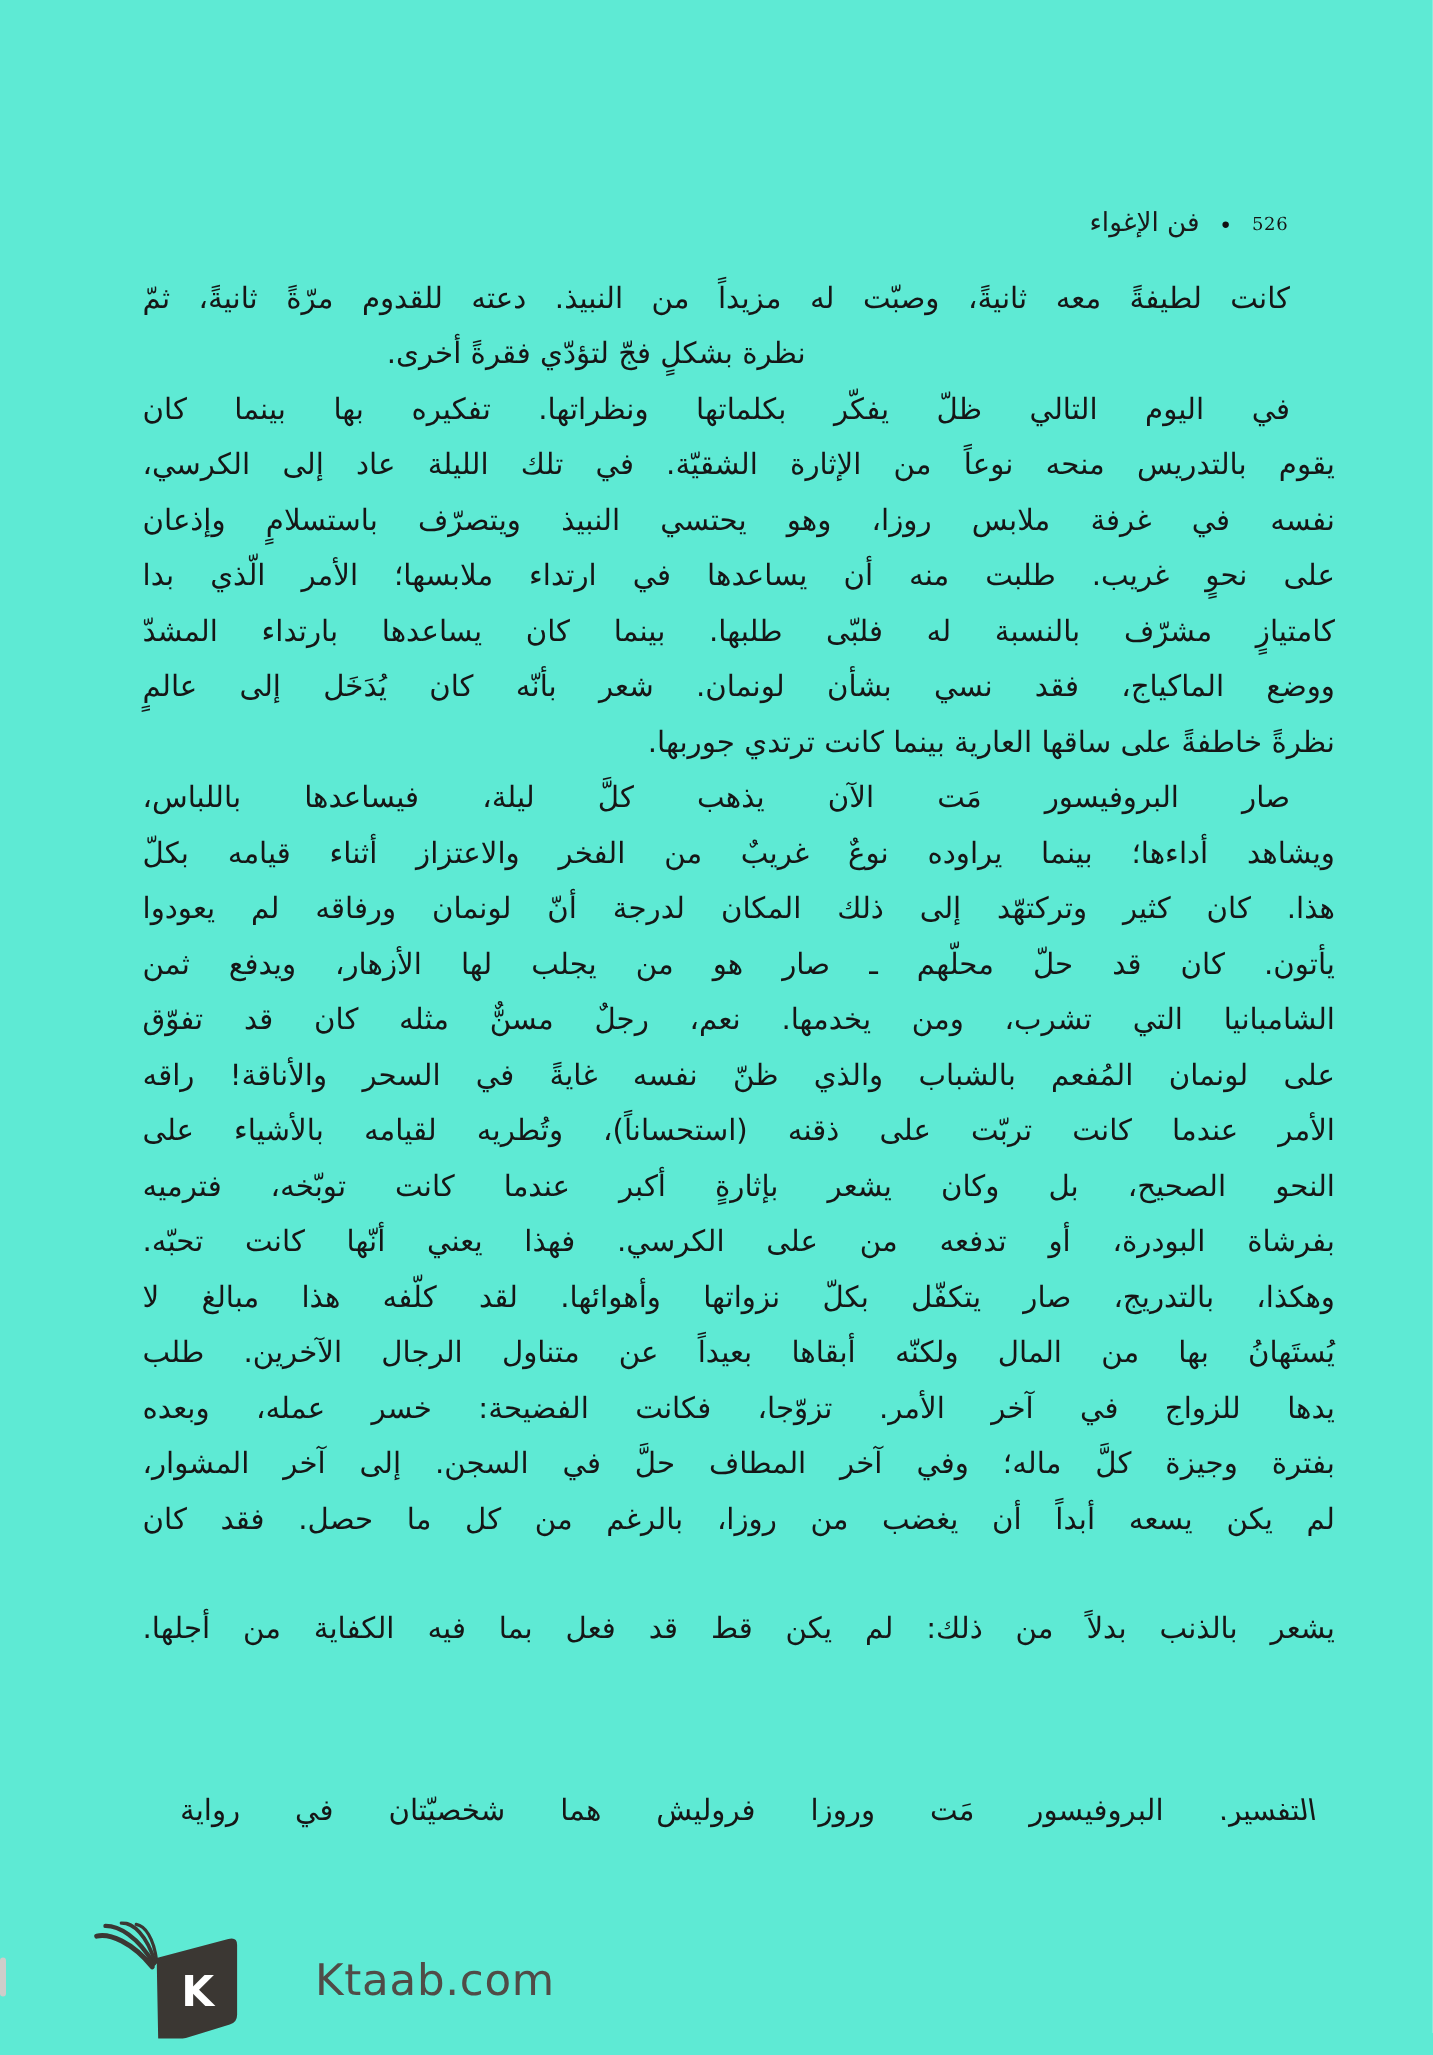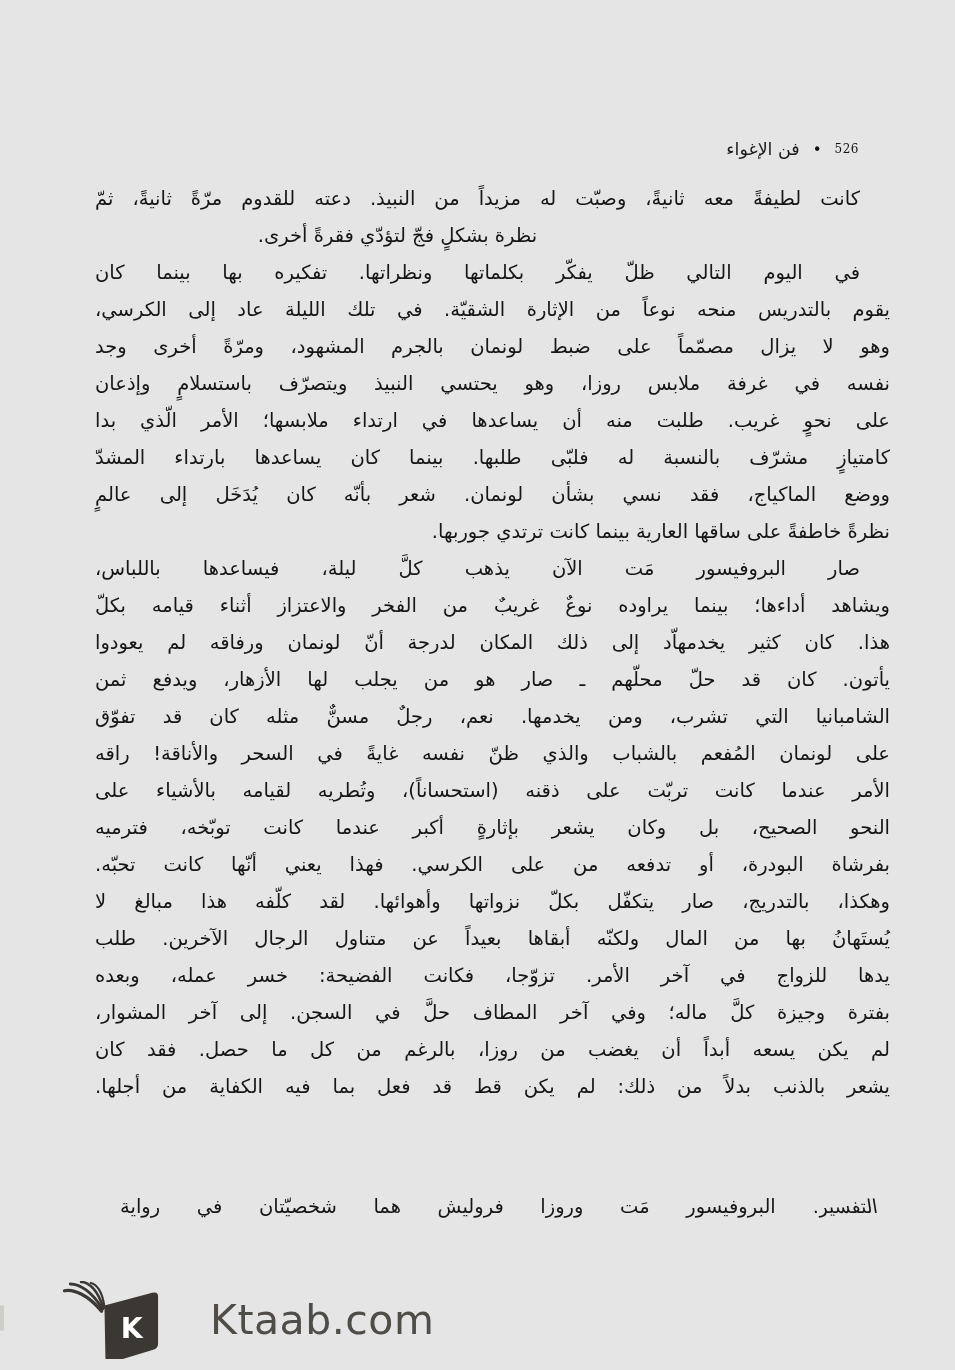"فن الإغواء" .page { background: #e5e5e5 -> #5eead4 }
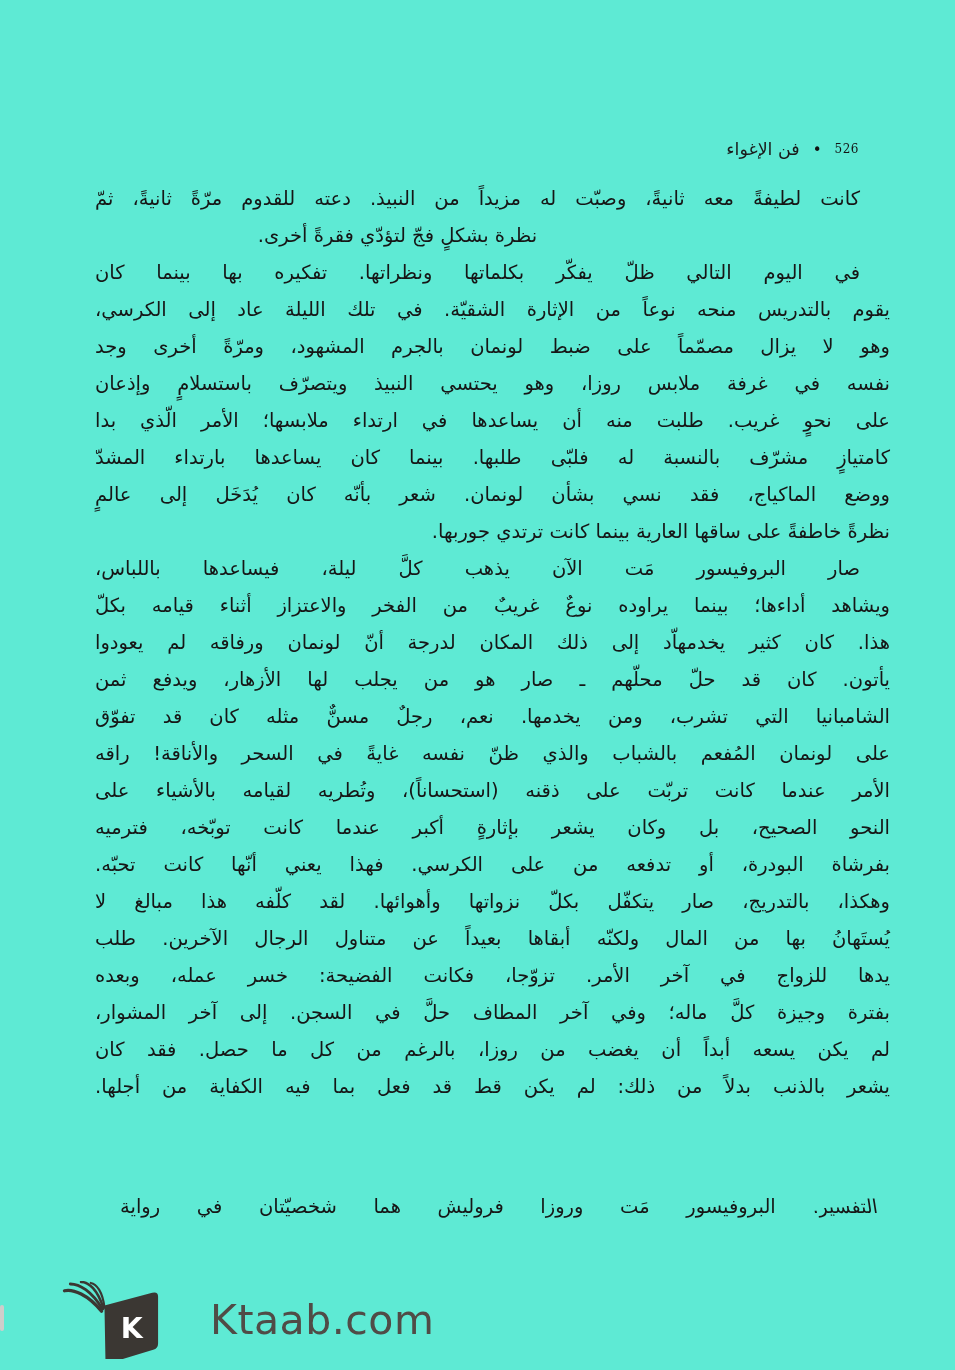"وهو لا يزال مصمّماً على" div.line { html: <div>وهو لا يزال مصمّماً على ضبط لونمان بالجرم المشهود، ومرّةً أخرى وجد</div> -> none }
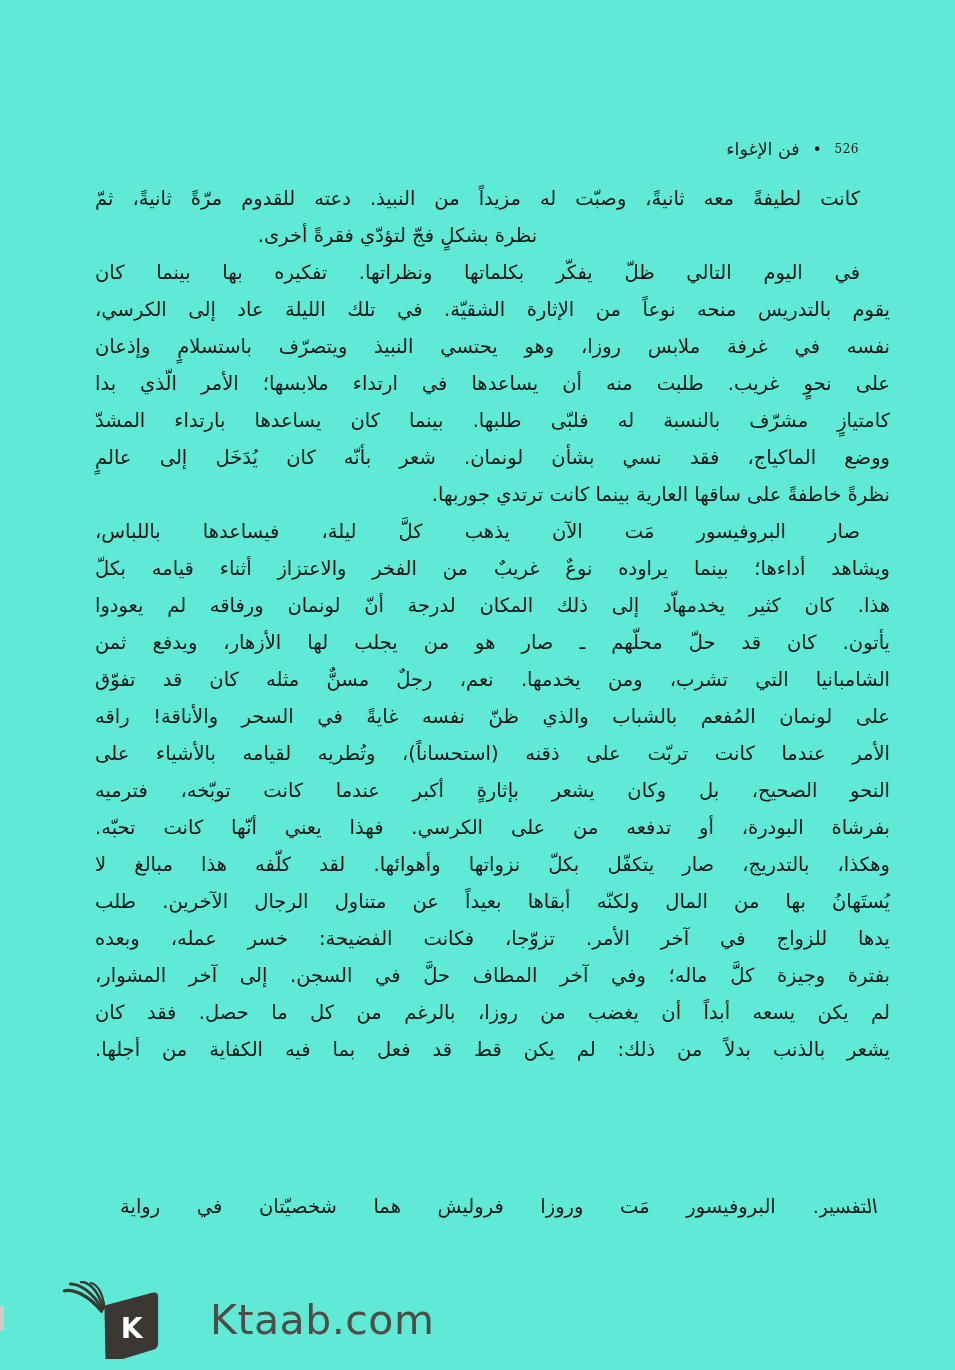"هذا. كان كثير يخدمهاّد إلى" div.line { text: يخدمهاّد -> وتركتهّد }
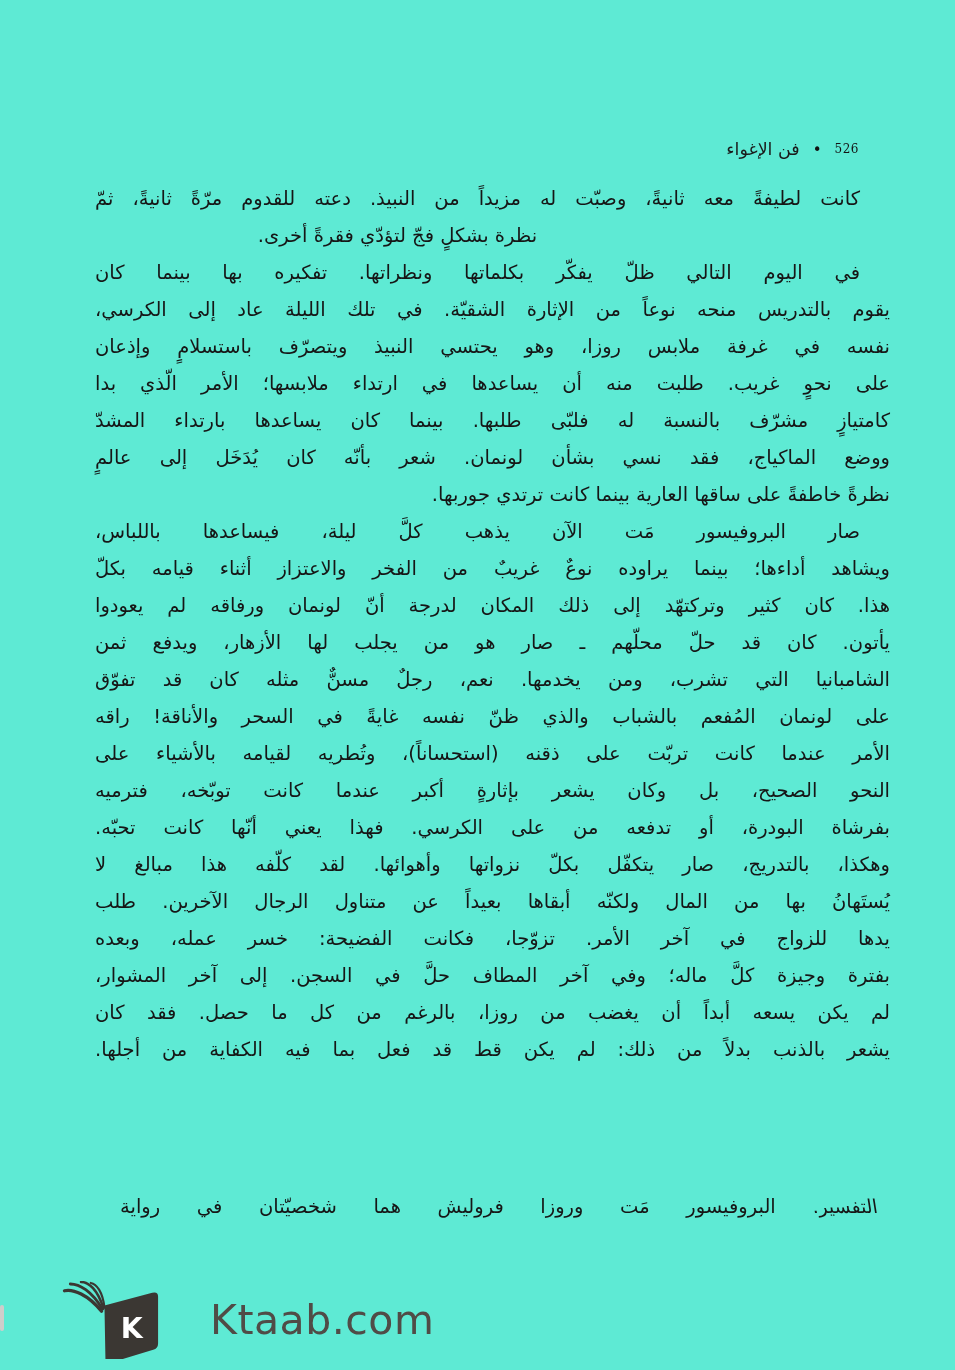"يشعر بالذنب بدلاً من ذلك:" .line.l-justify { margin-top: none -> 36px }
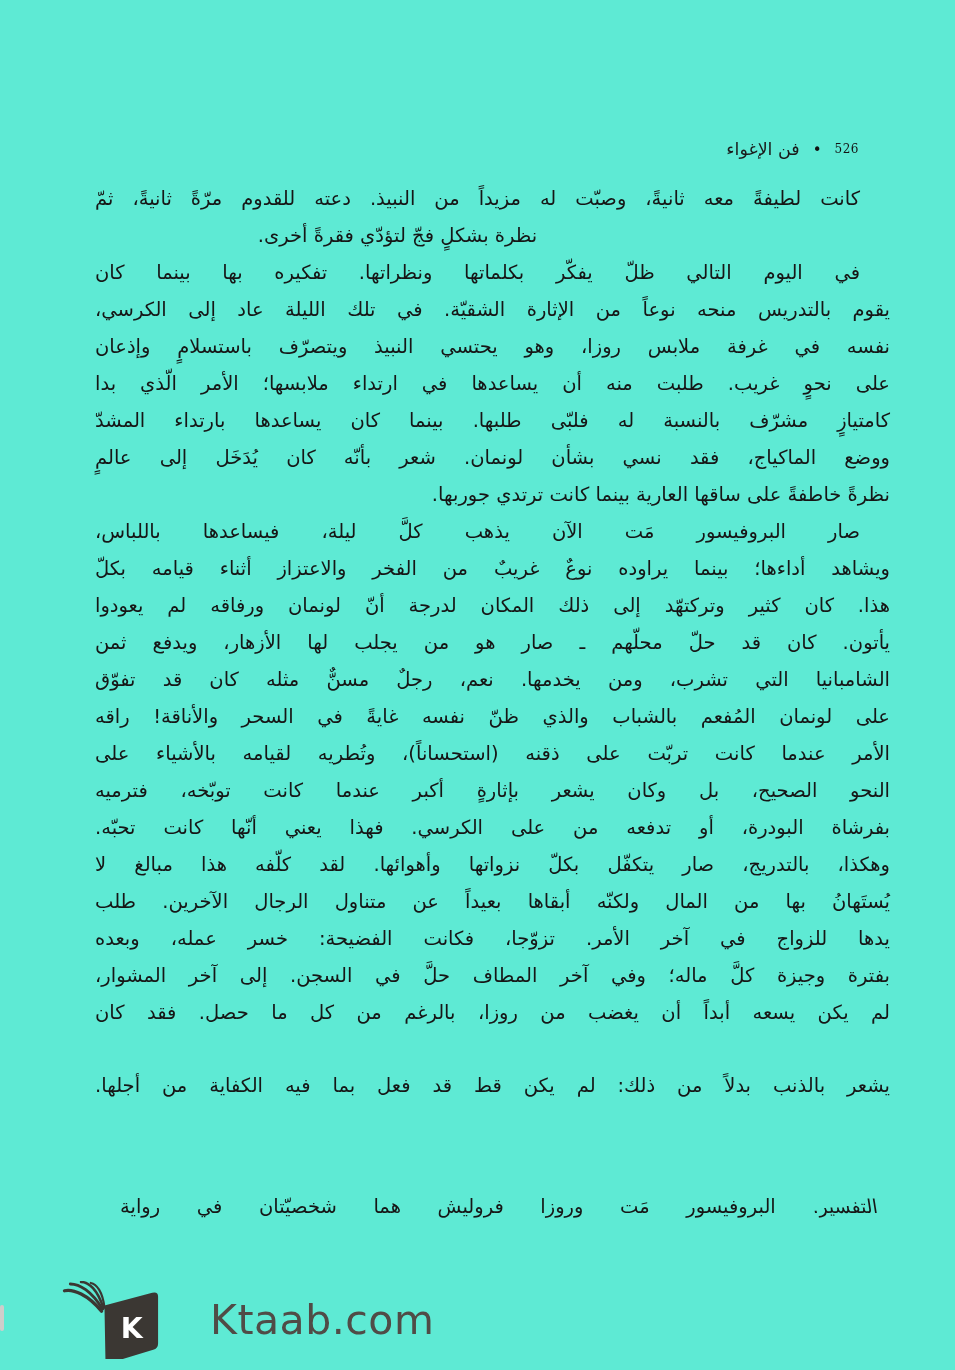"Ktaab.com" .brand-text { font-size: 41px -> 29px }
